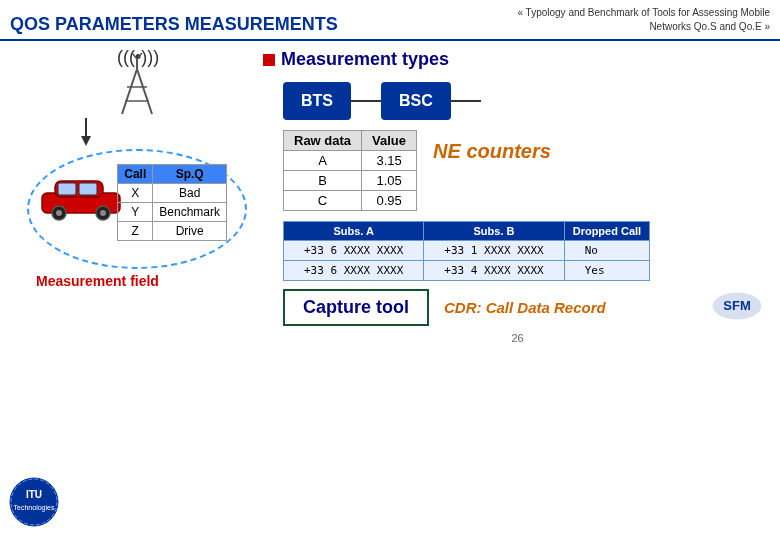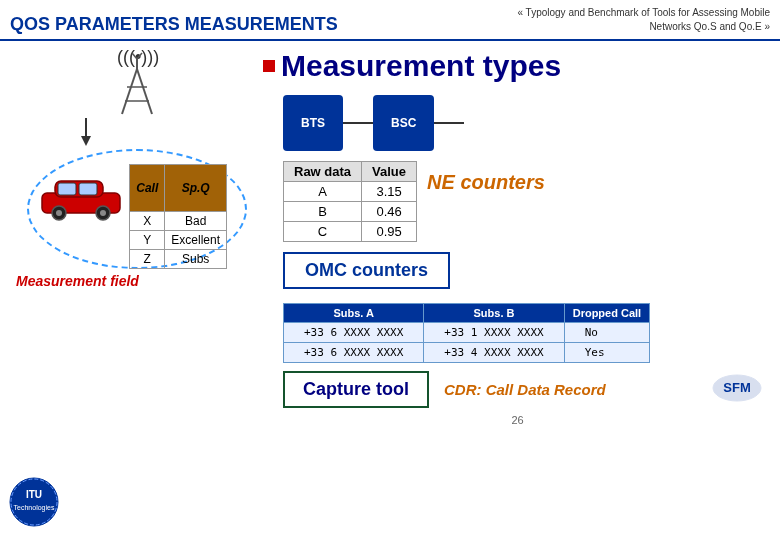"Measurement types" .measurement-types-heading { font-size: 30px -> 18px }
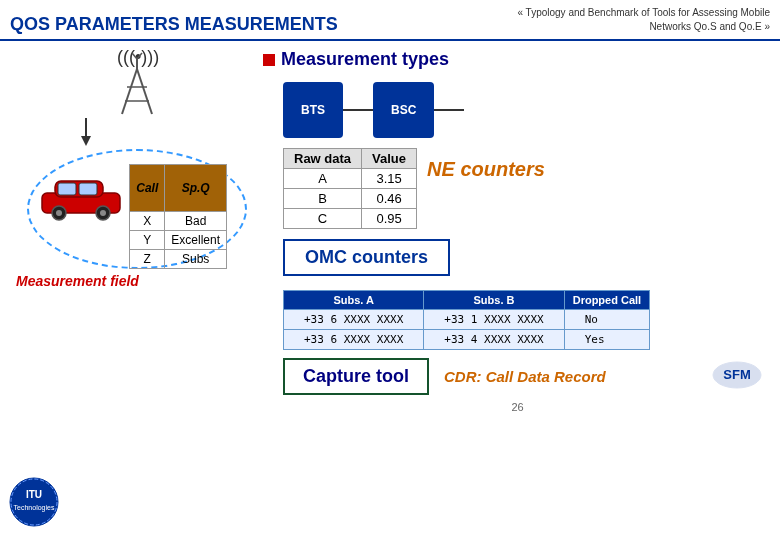"BTS" .network-box { font-size: 12px -> 16px; padding: 21px 18px -> 10px 18px }
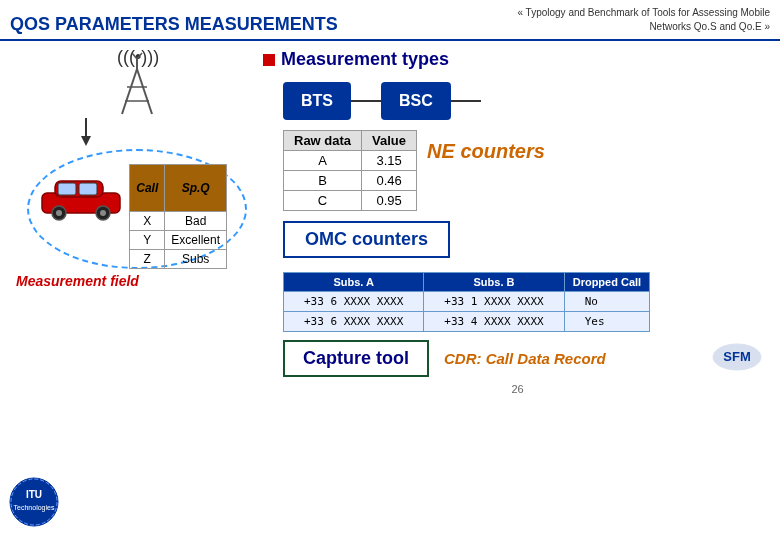"Raw data" .ne-counters-area { gap: 10px -> 16px }
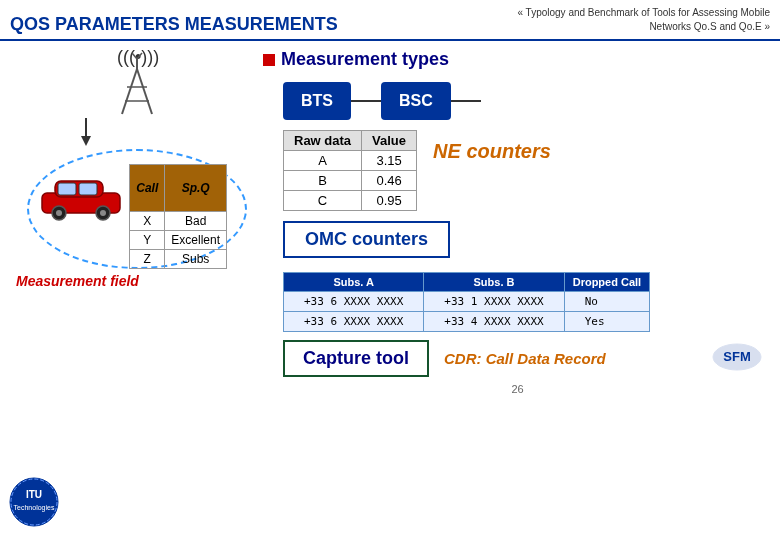"Call" .sp-table th { background: #a16207 -> #3b82f6; font-style: italic -> none; padding: 16px 6px -> 2px 6px }
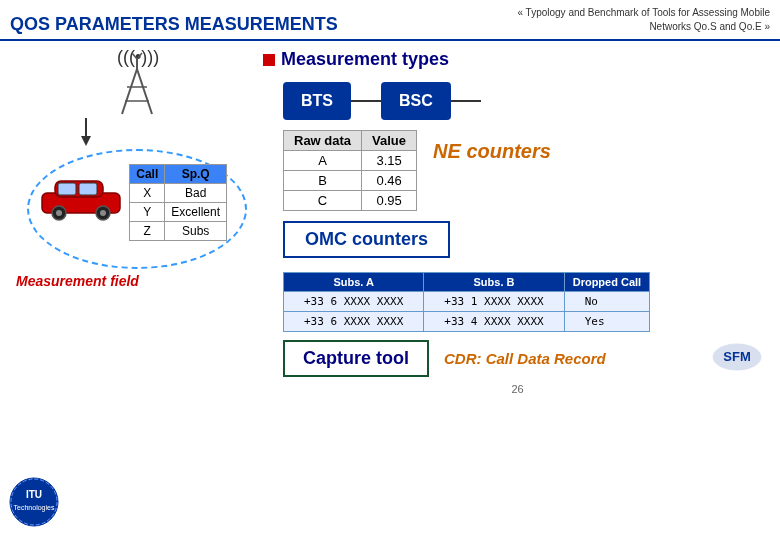"0.46" td { text: 0.46 -> 1.05 }
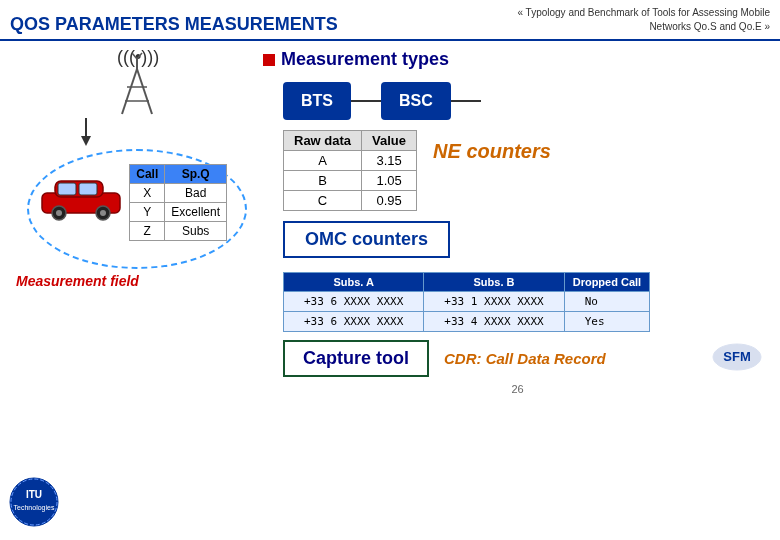"Excellent" td { text: Excellent -> Benchmark }
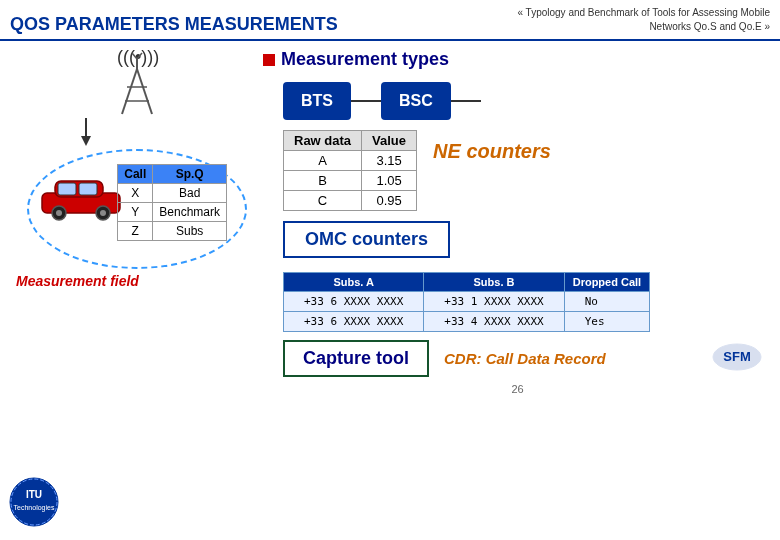"Subs" td { text: Subs -> Drive }
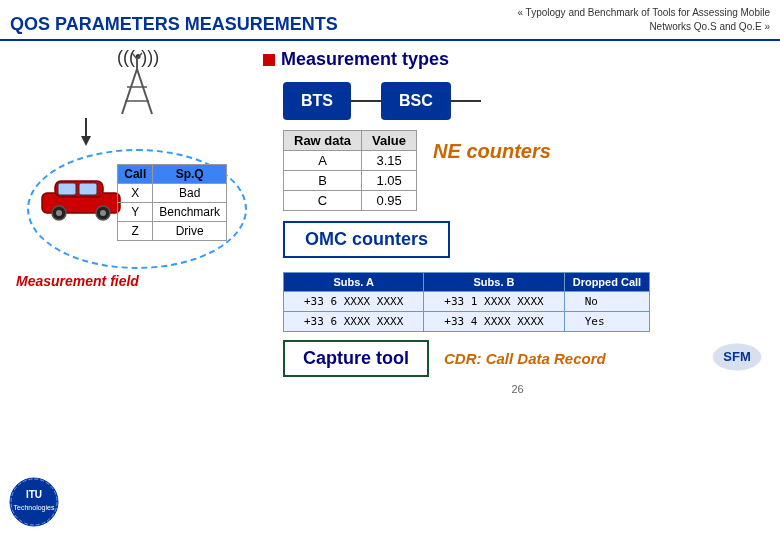"OMC counters" div { html: <div> <div>OMC counters</div> </div> -> none }
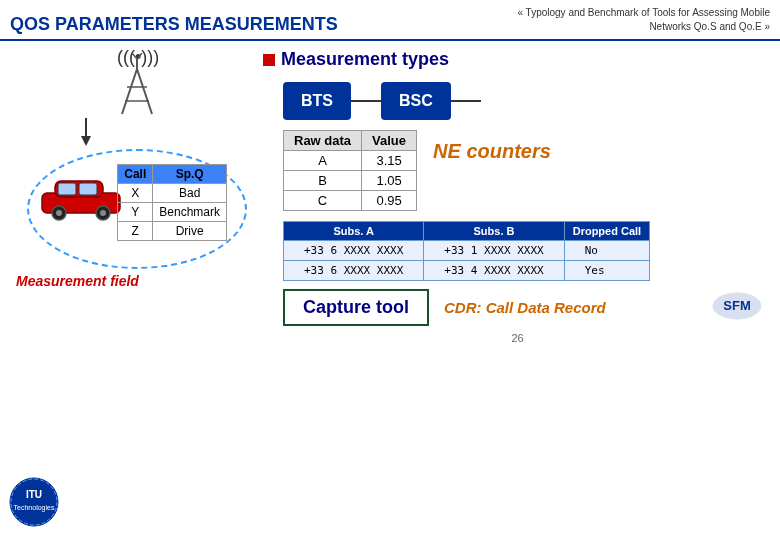"Measurement field" .measurement-field-label { font-style: italic -> none; margin-left: none -> 20px }
